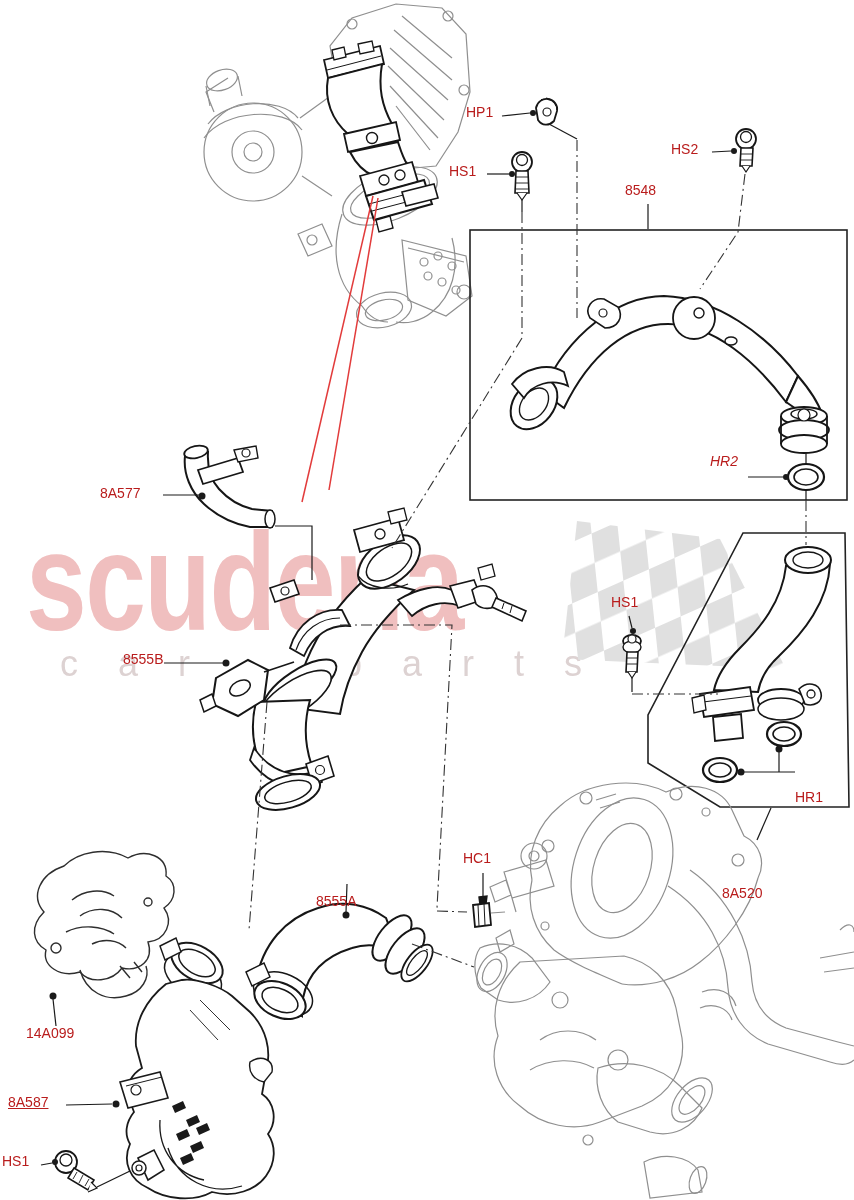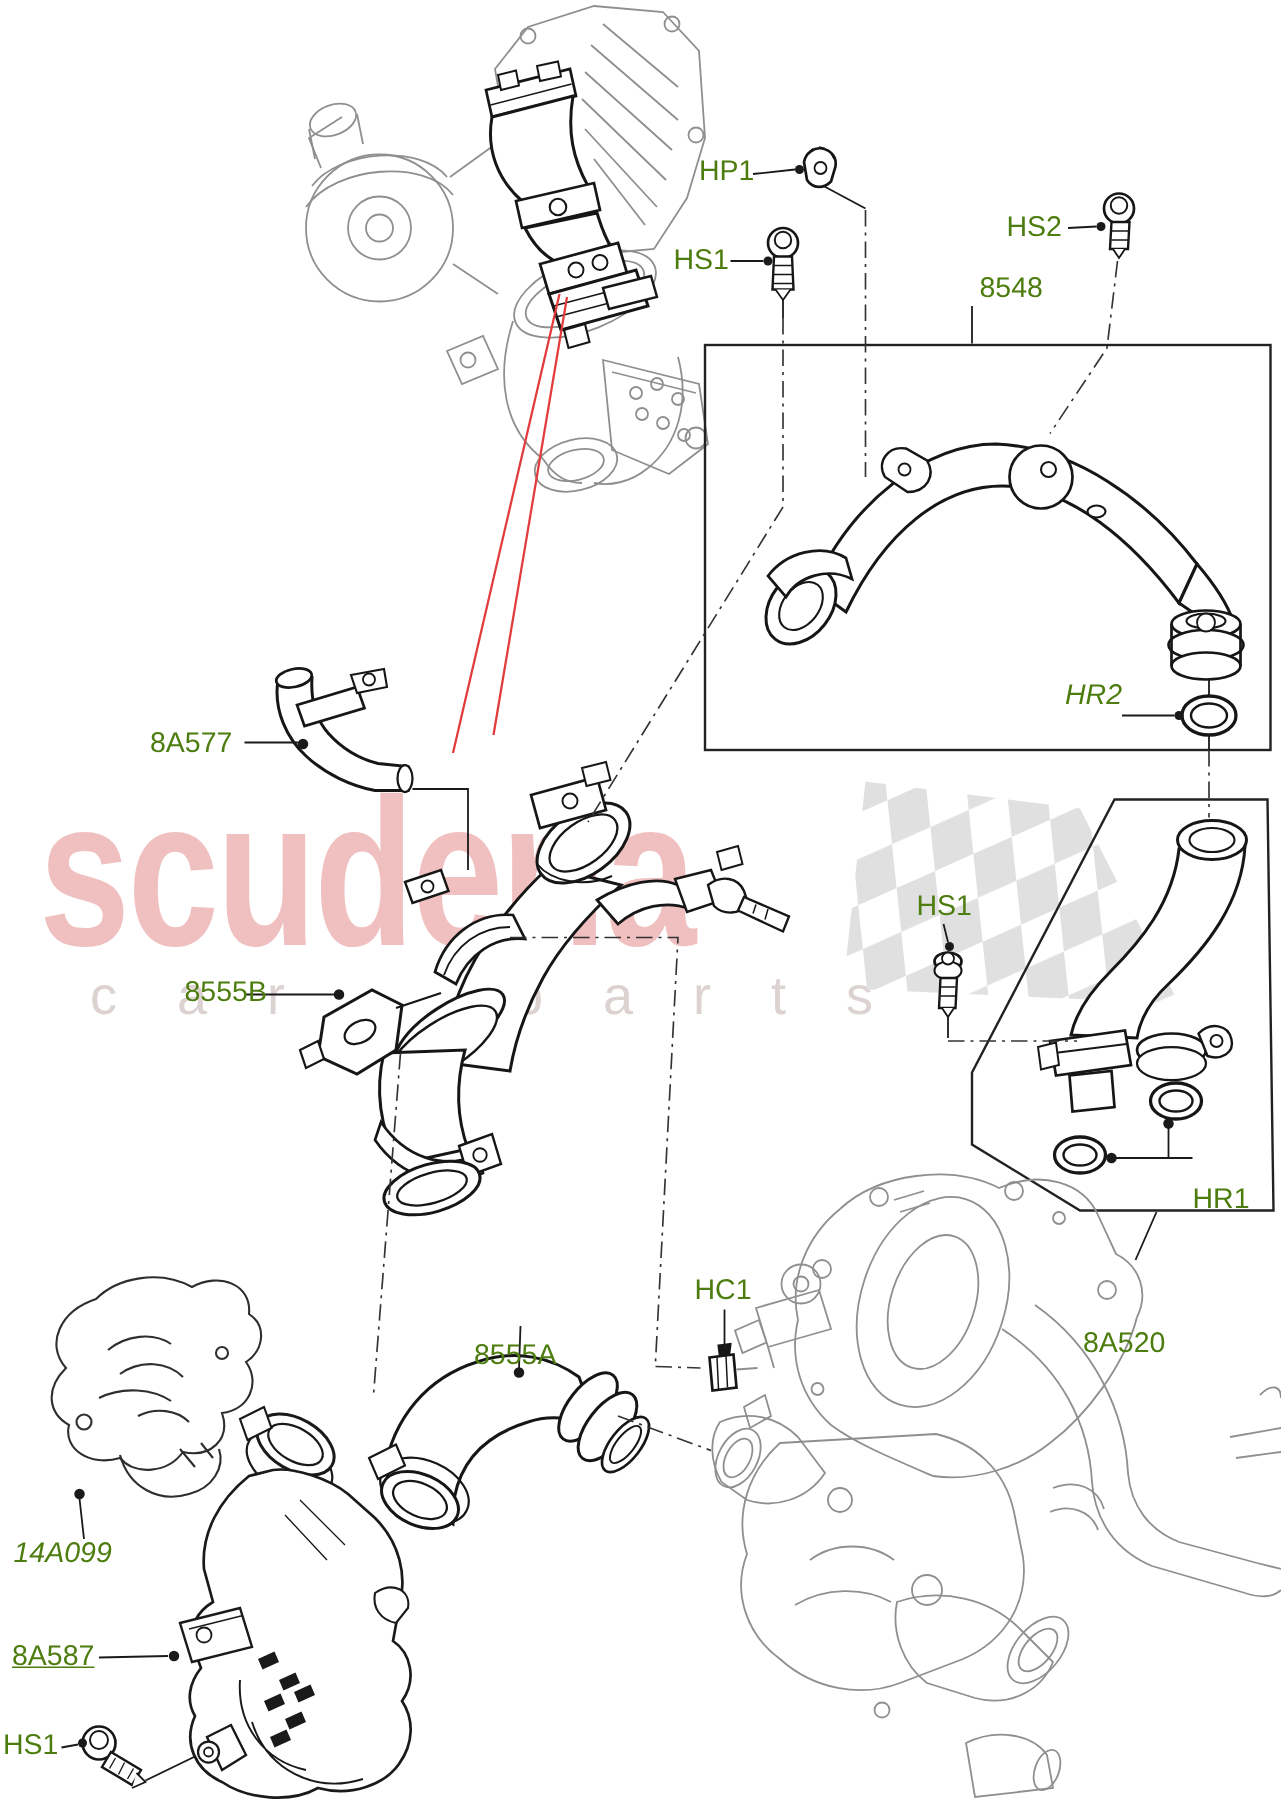"HP1" .callout { color: #4d7c0f -> #b91c1c; font-size: 19px -> 14px }
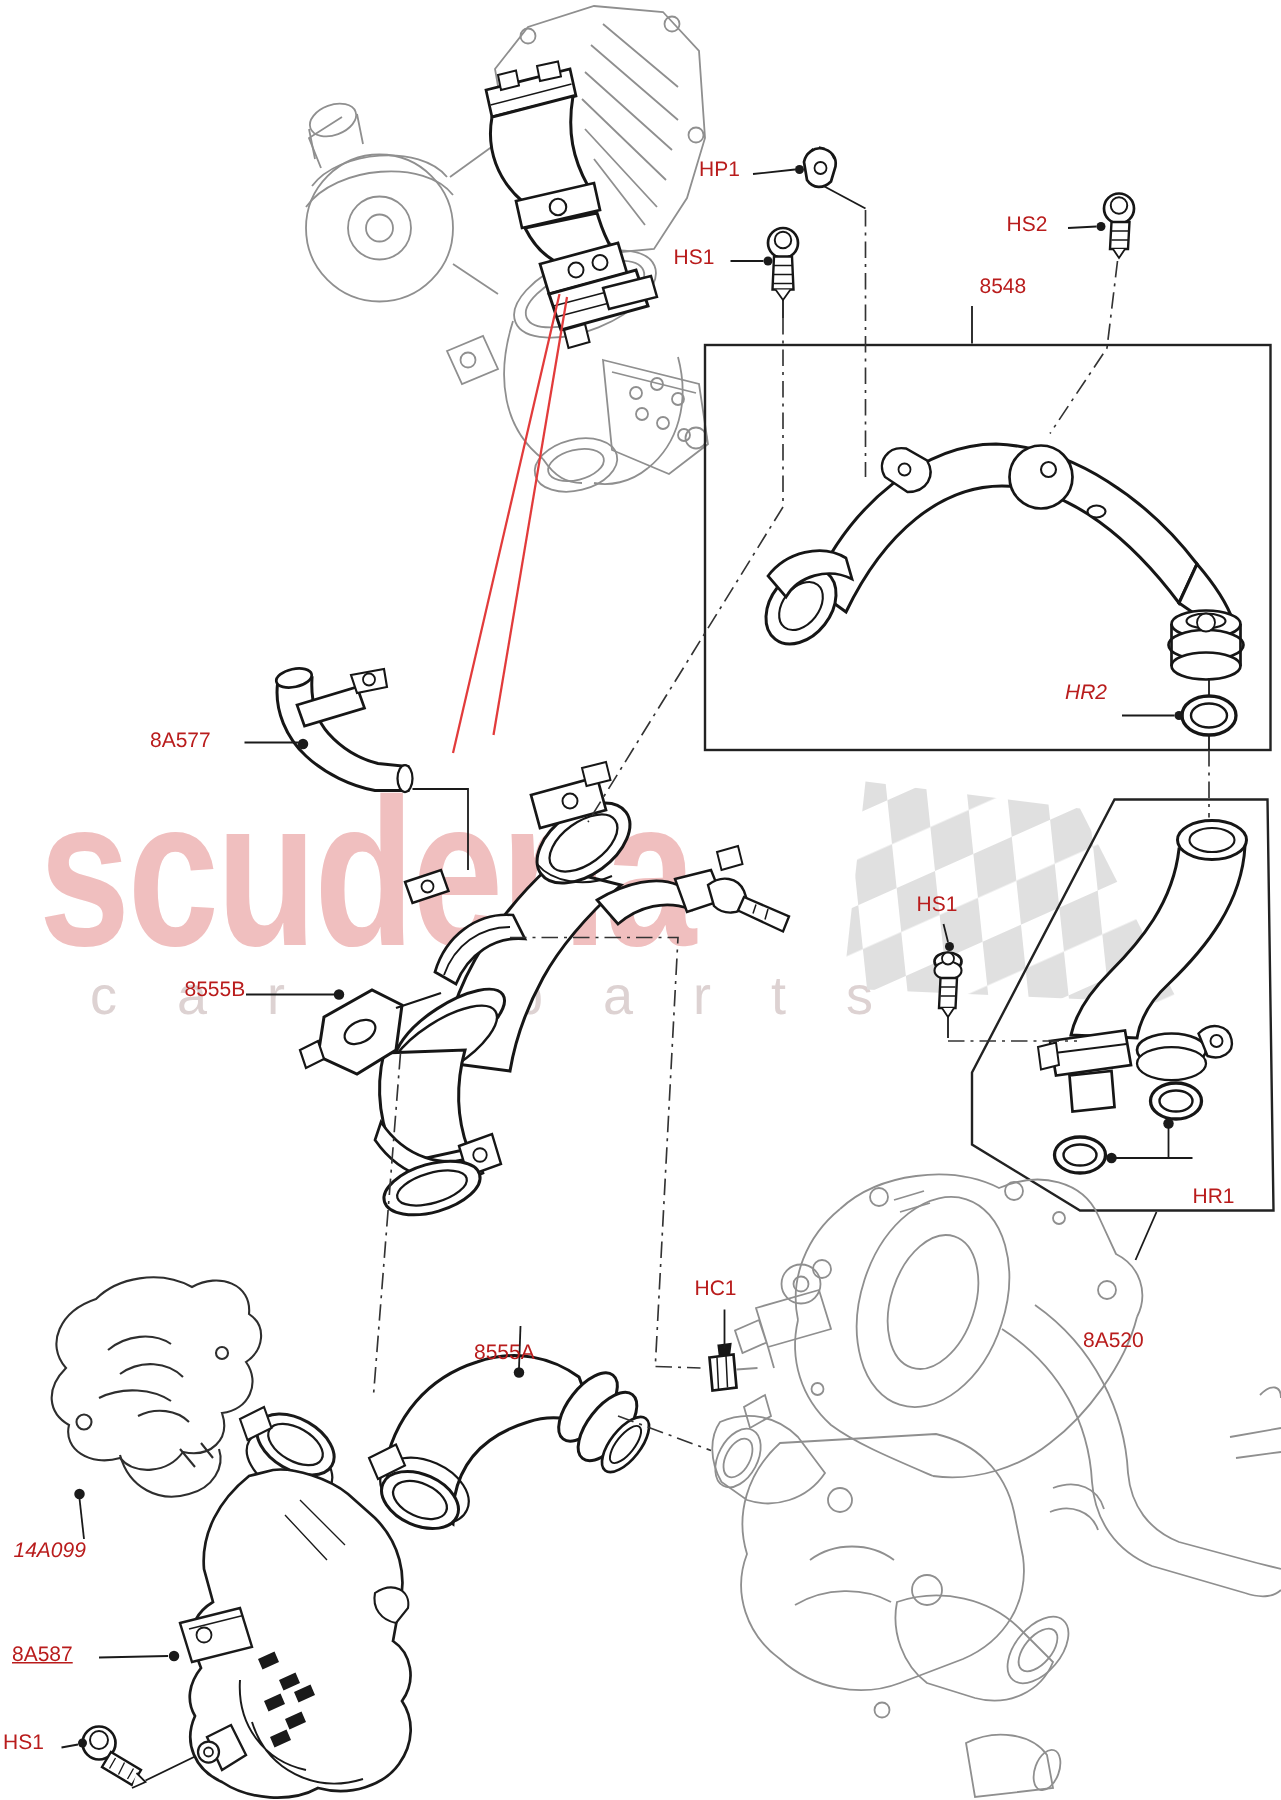"8548" div.callout { margin-left: 28px -> none }
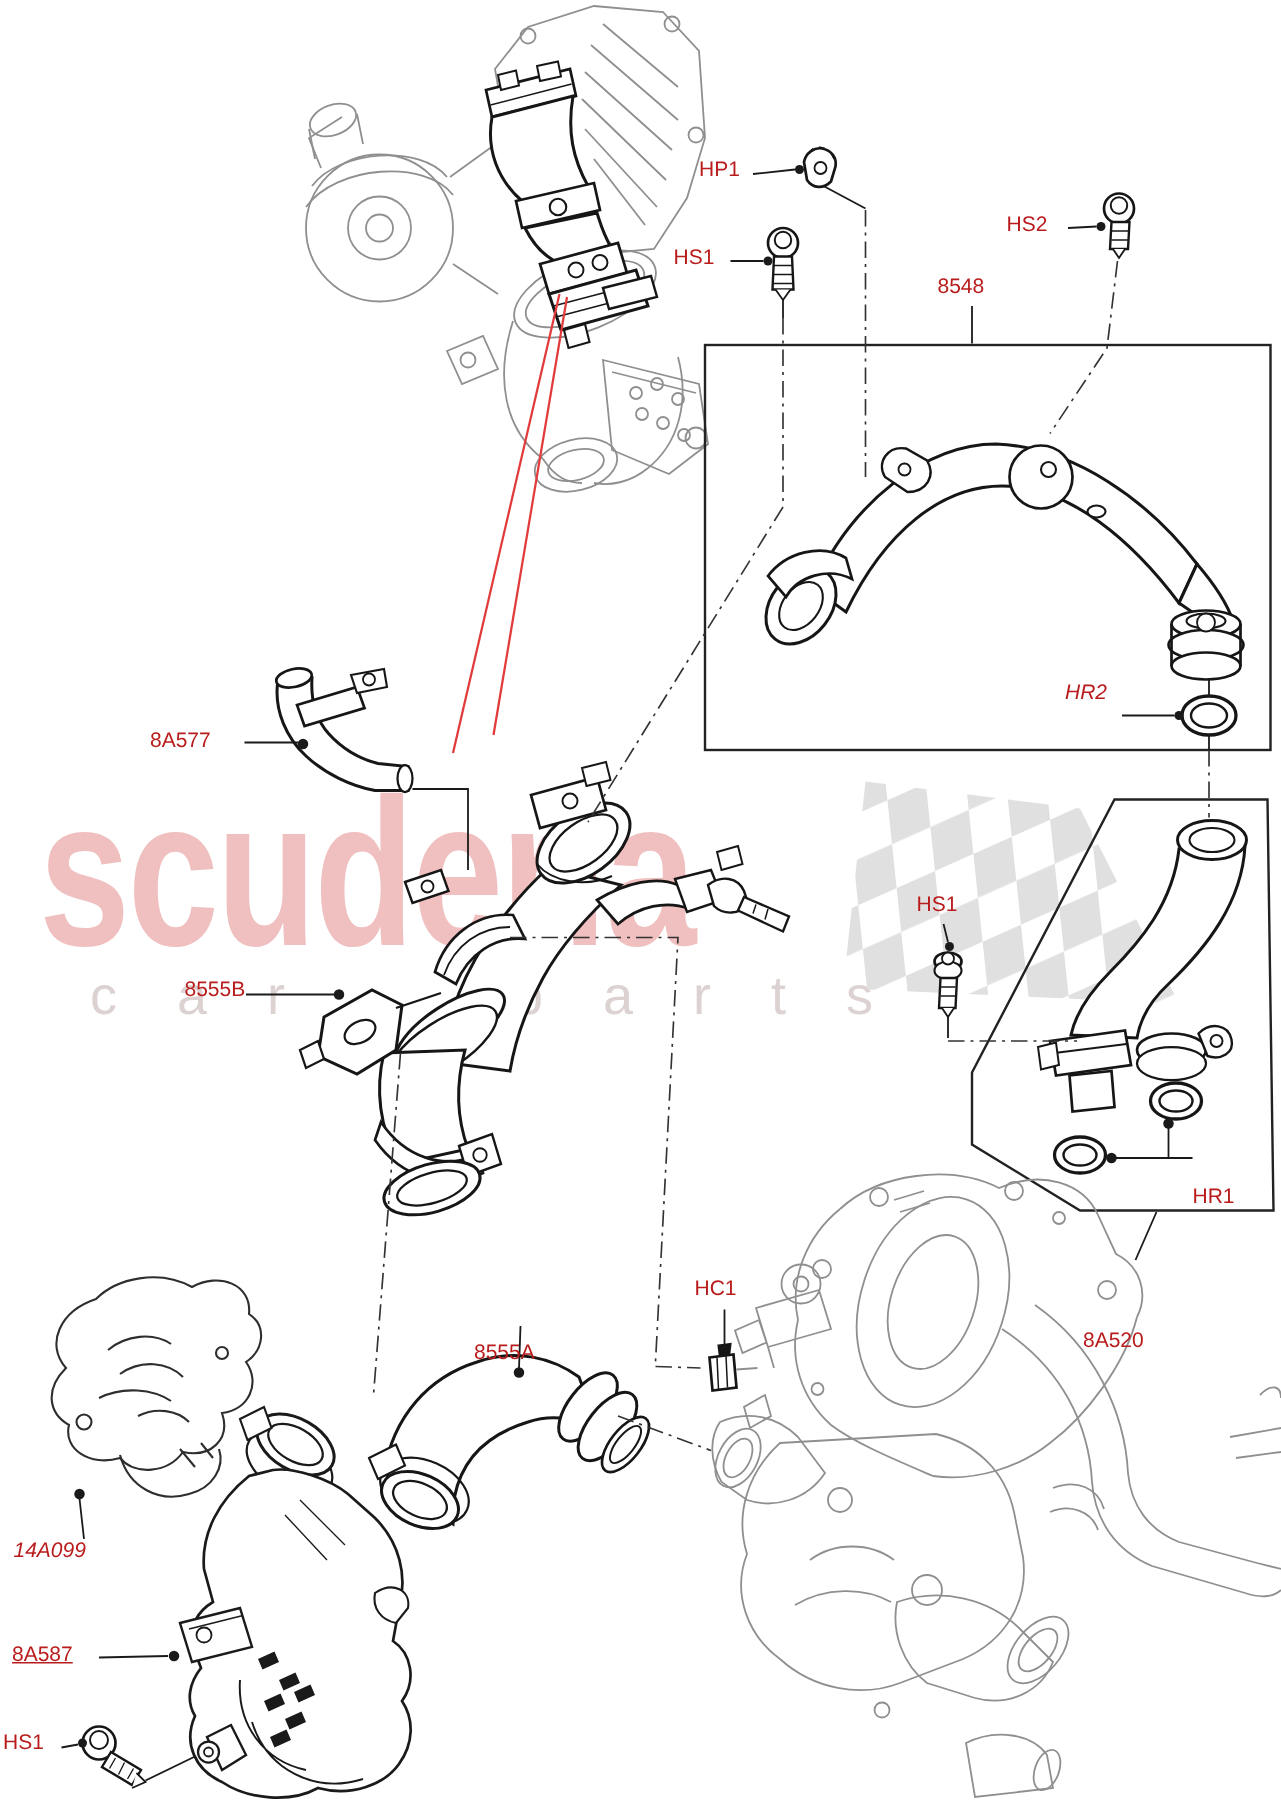"14A099" div.callout { font-style: italic -> none; left: 9px -> 26px }
